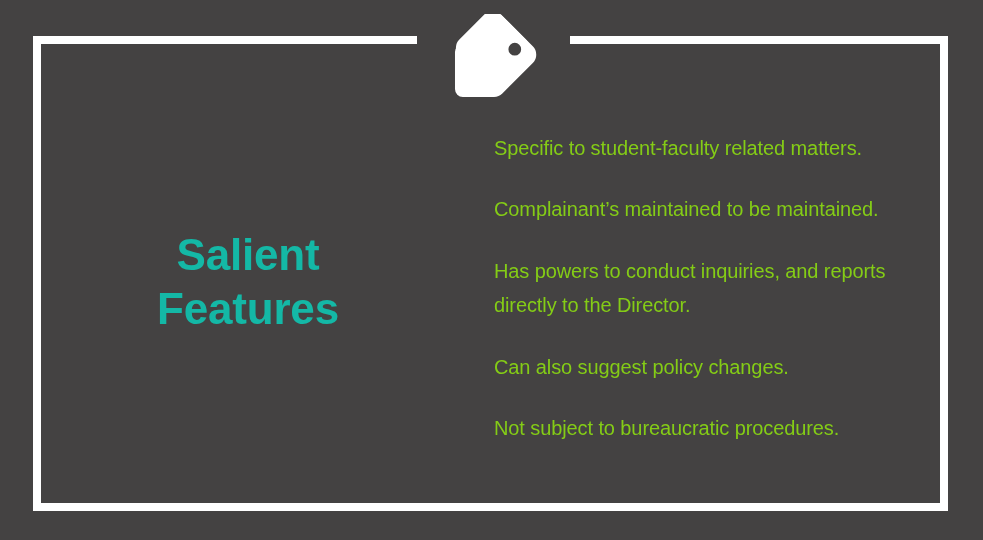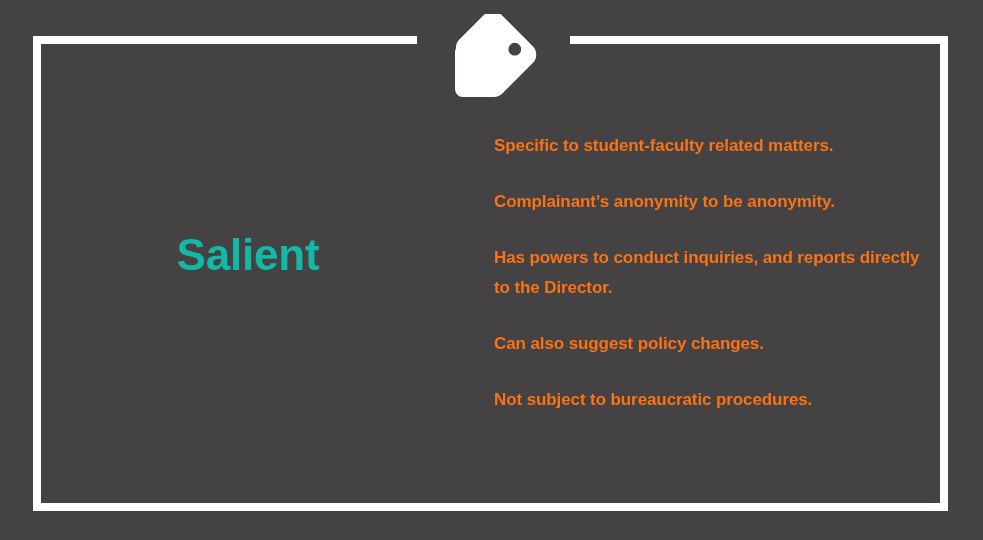"Specific to student-faculty related" .bullet { color: #f97316 -> #84cc16; font-size: 17px -> 20px; font-weight: bold -> normal }
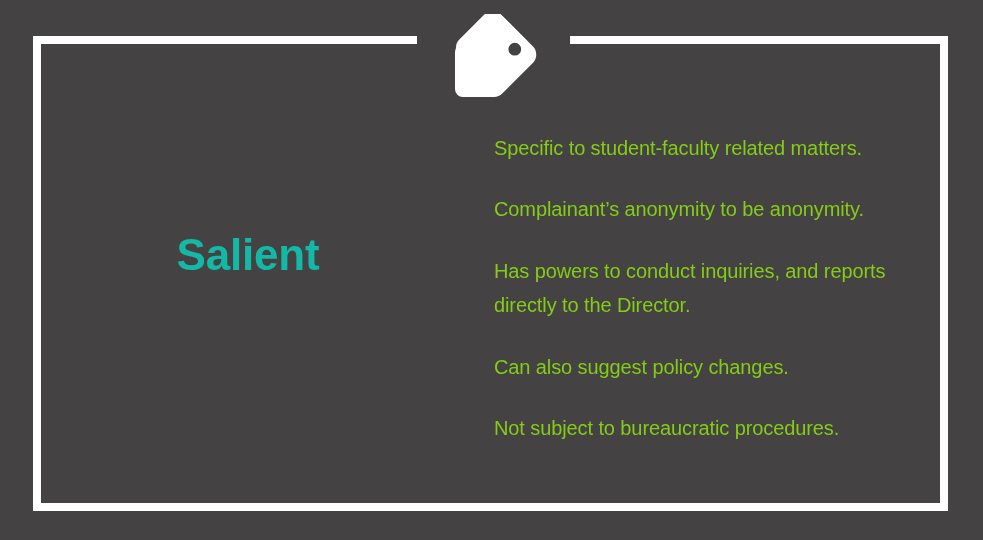"Complainant’s anonymity to be anonymity." p.bullet { text: anonymity to be anonymity -> maintained to be maintained }
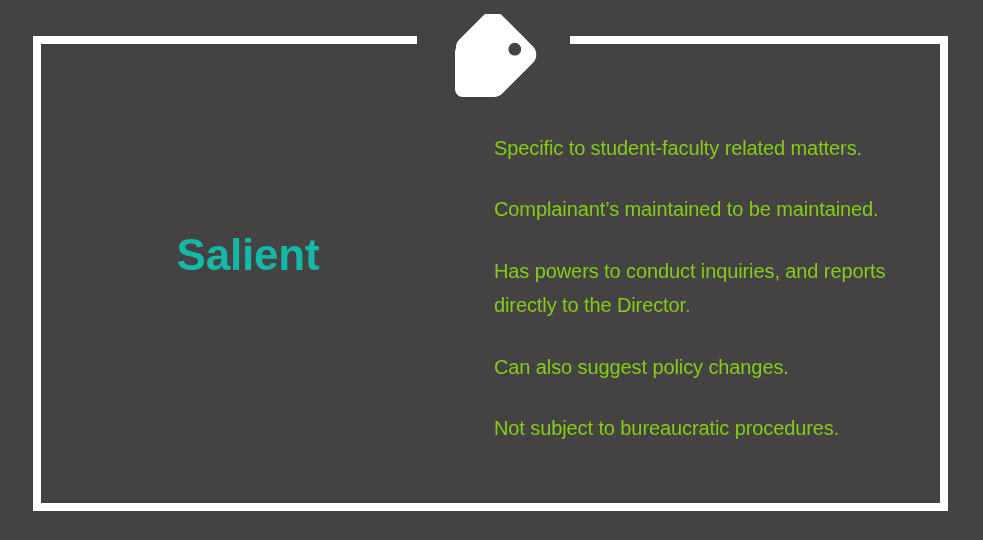"Features" span.title-line { html: none -> <span>Features</span> }
